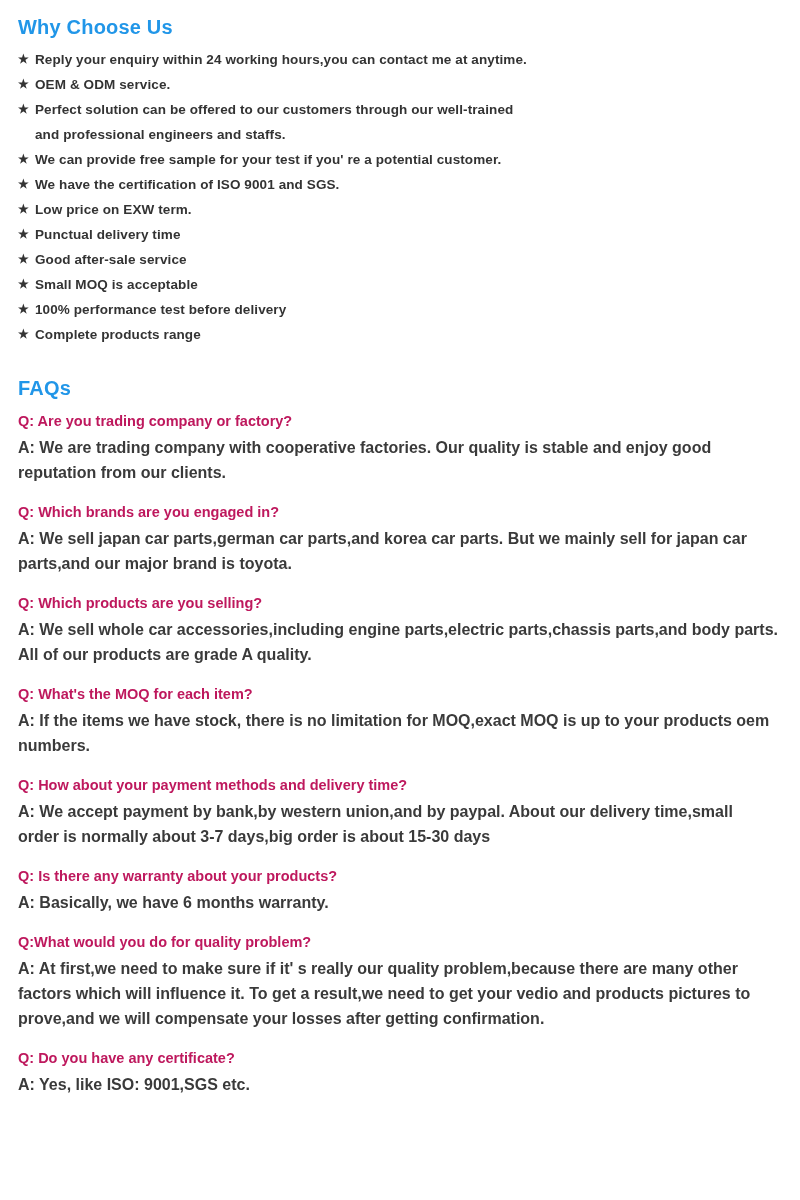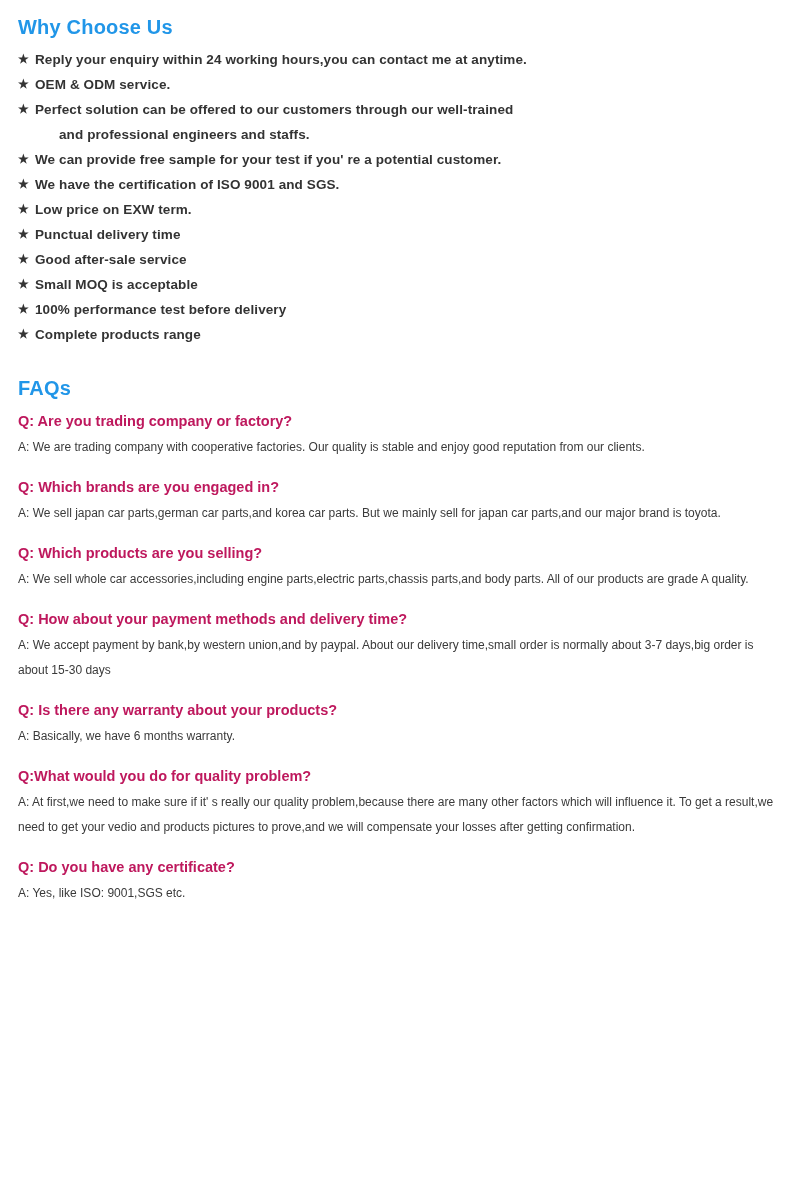"and professional engineers and staffs." .bullet-text .cont { margin-left: 24px -> none }
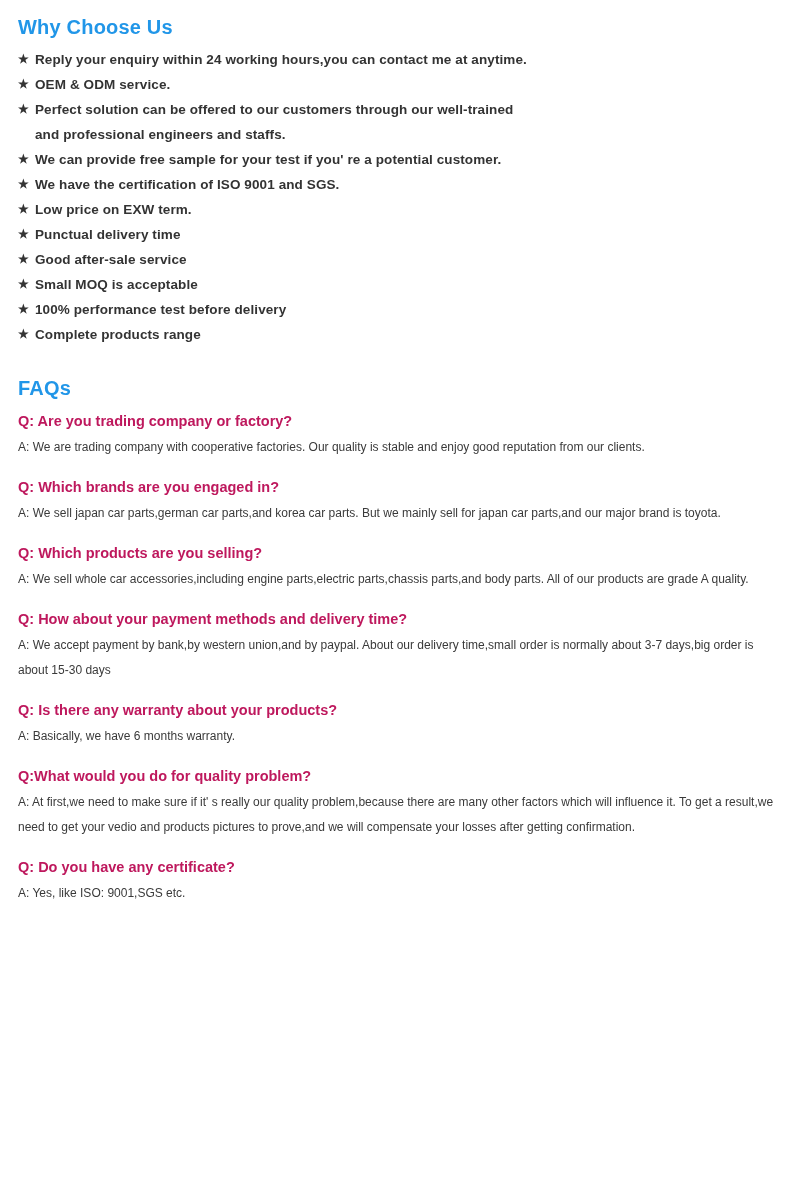"A: We are trading company" .faq-a { font-size: 12px -> 16px; font-weight: normal -> bold }
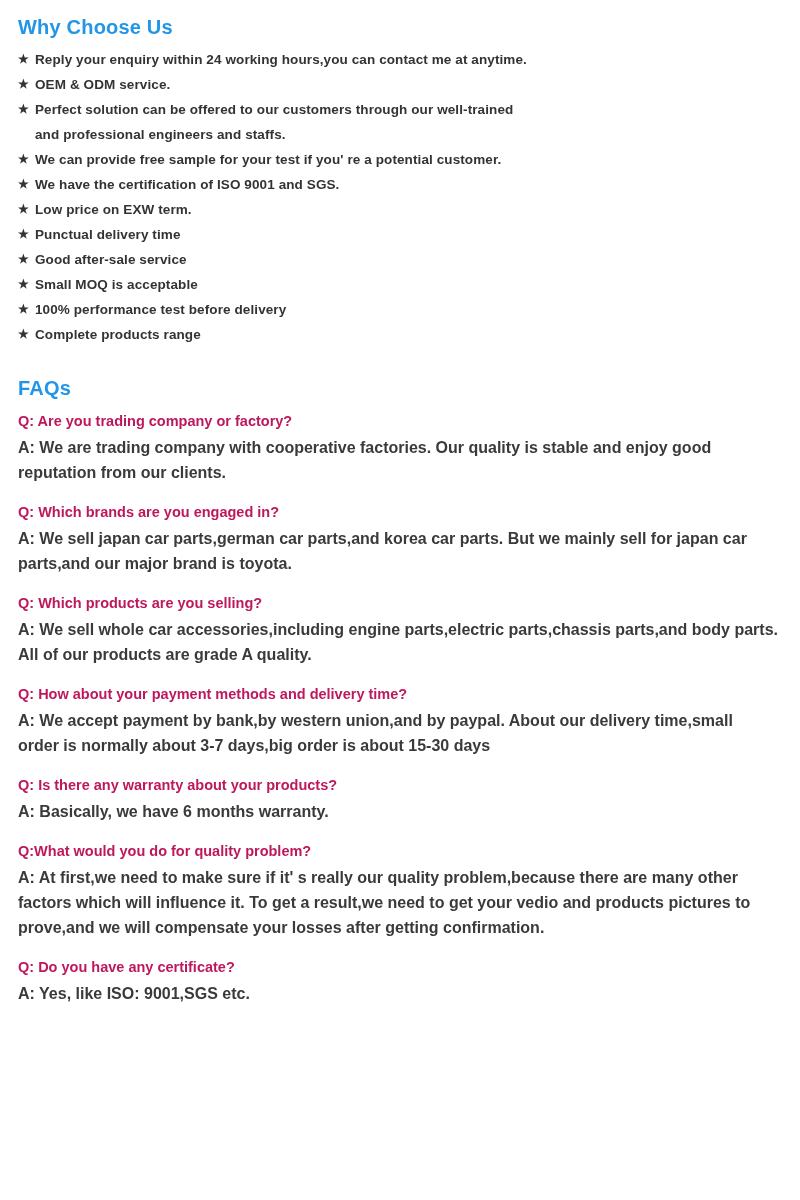"Q: What's the MOQ for" div.faq-block { html: none -> <div> <div>Q: What's the MOQ for each item?</div> <div>A: If the items we have stock, there is no limitation for MOQ,exact MOQ is up to your products oem numbers.</div> </div> }
